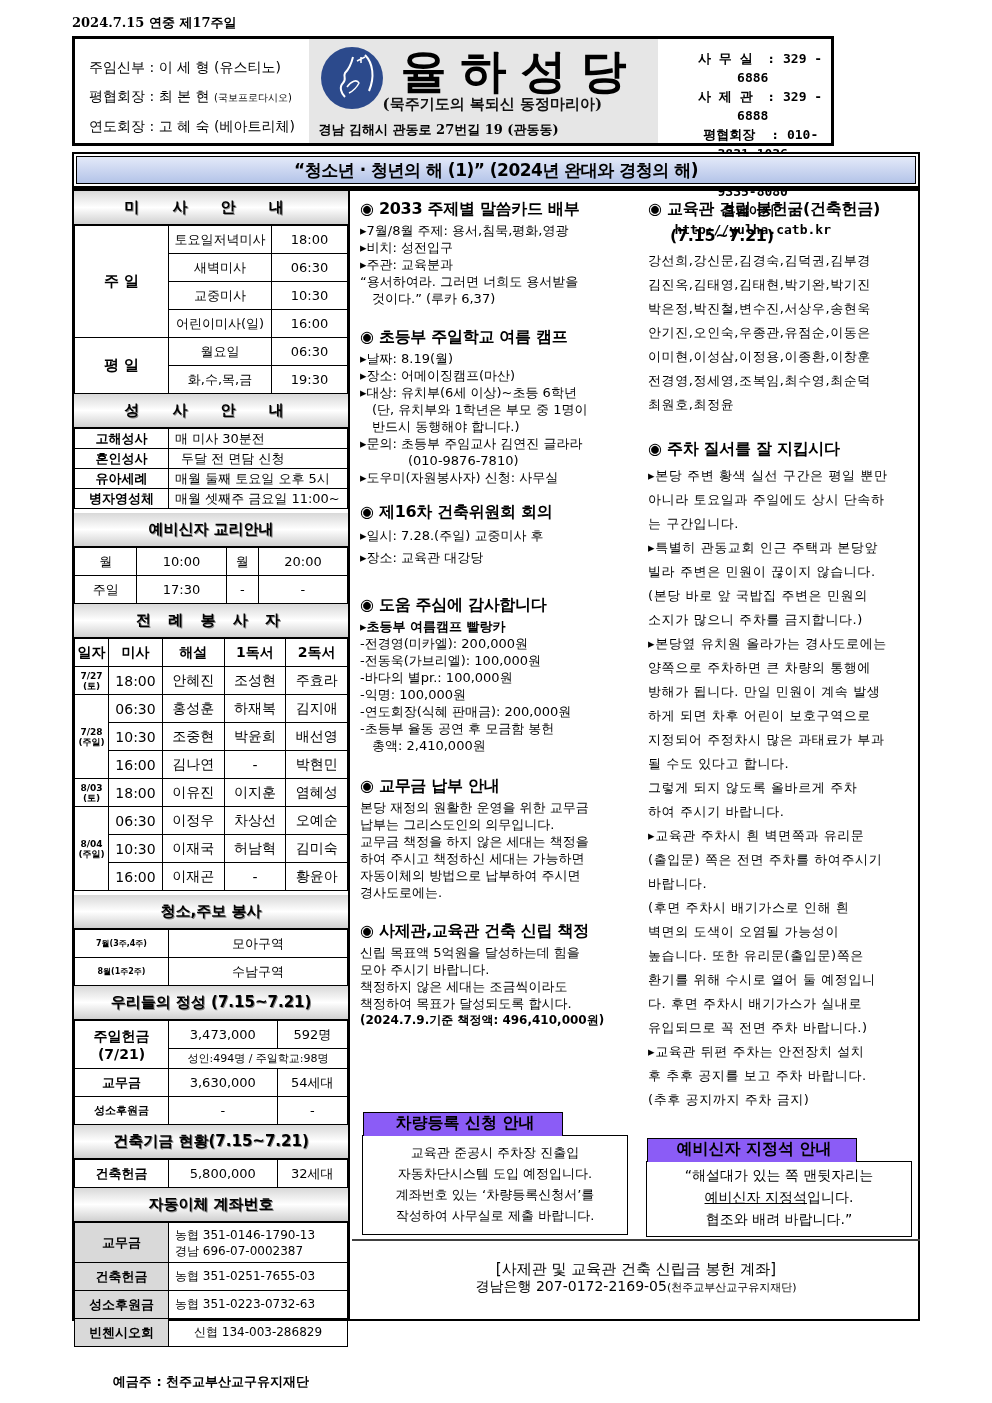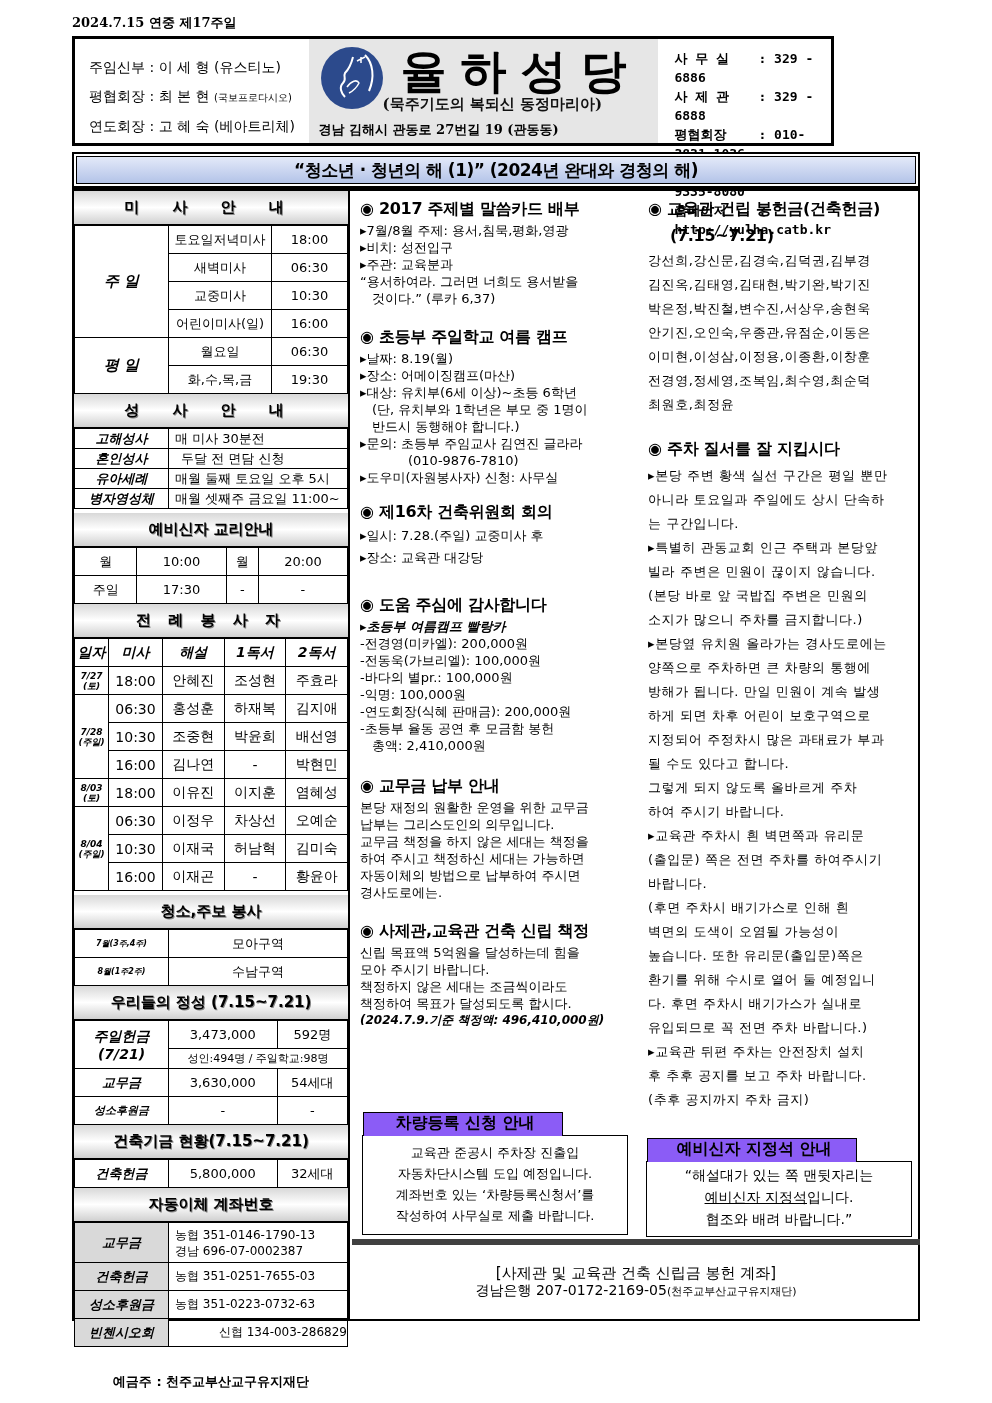"사 무 실 : 329" .hdr-right { text-align: none -> center }
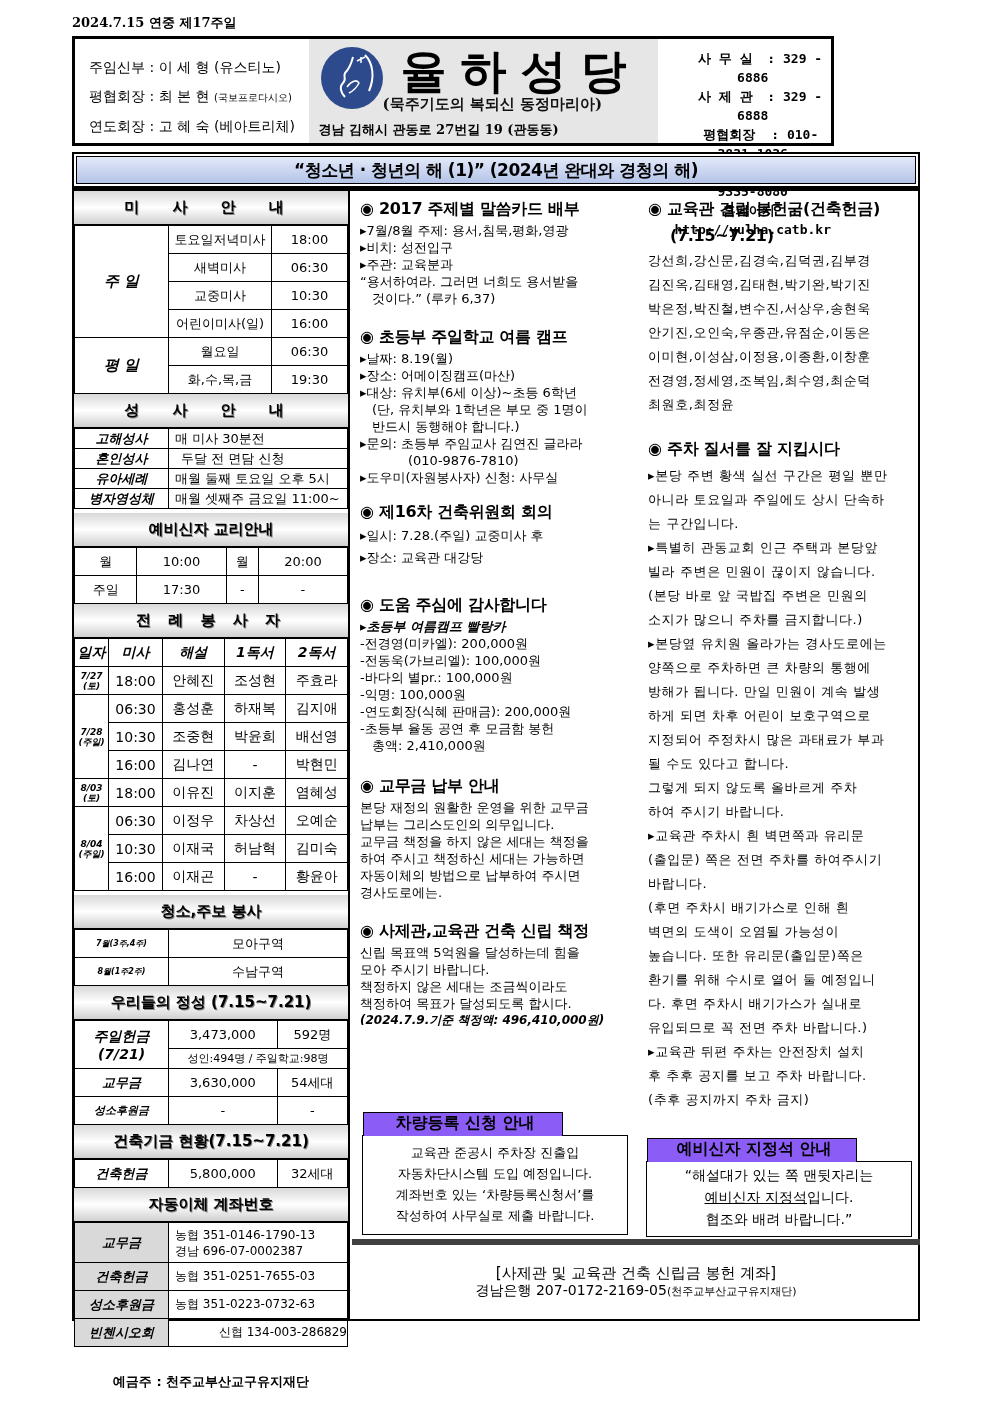"◉ 2017 주제별 말씀카드 배부" h3 { text: 2017 -> 2033 }
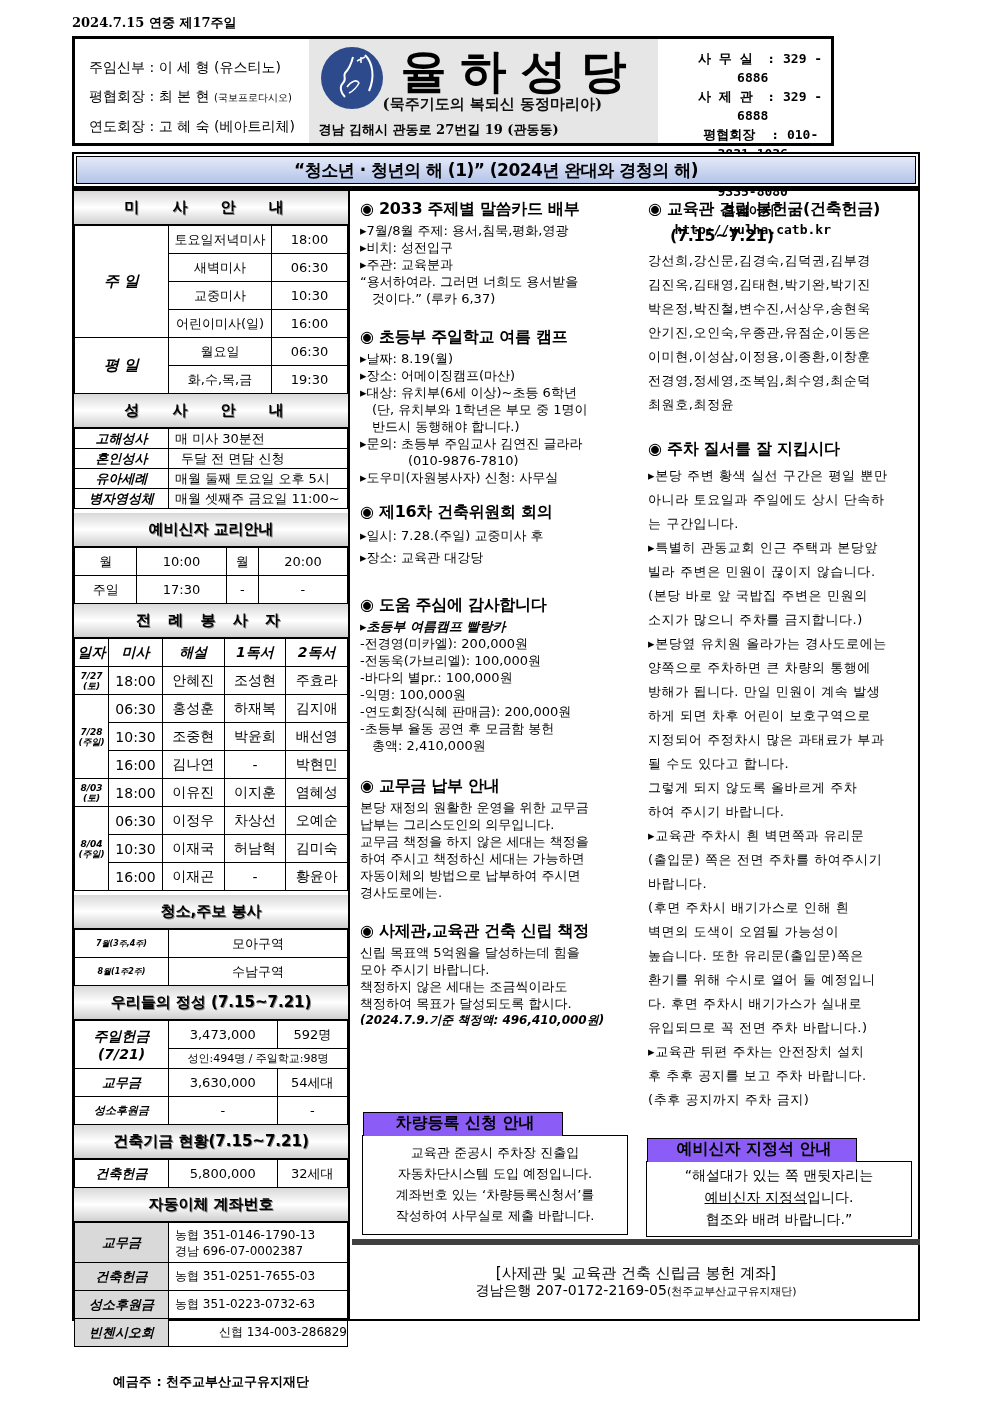"주 일" .bold { font-style: italic -> none }
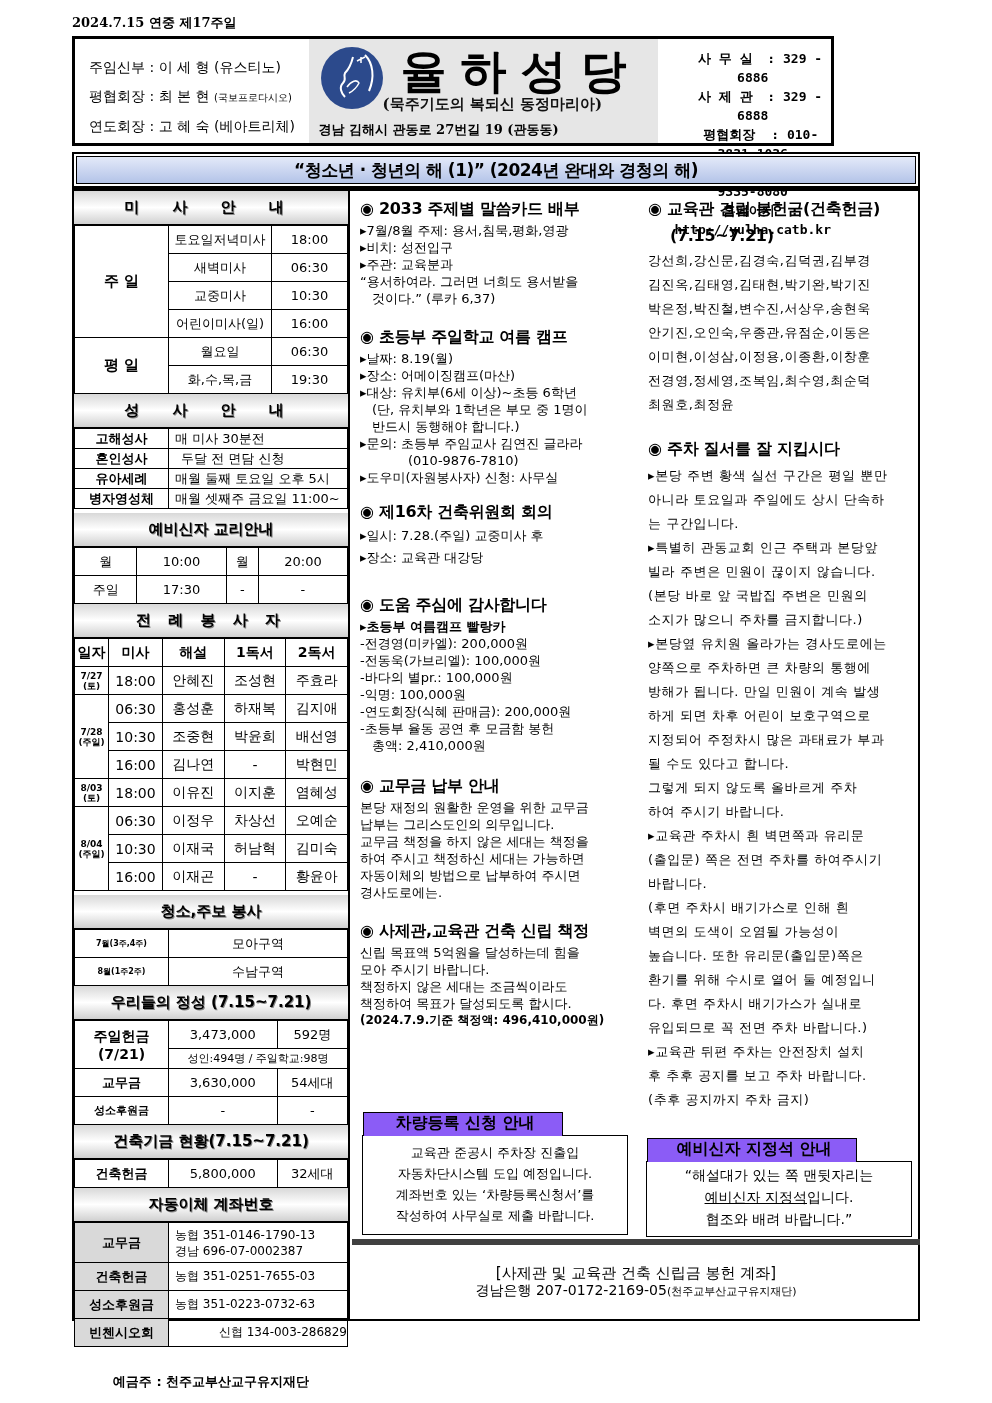"[사제관 및 교육관 건축 신립금" .footer-acc { border-top: 6px solid #404040 -> 2px solid #404040 }
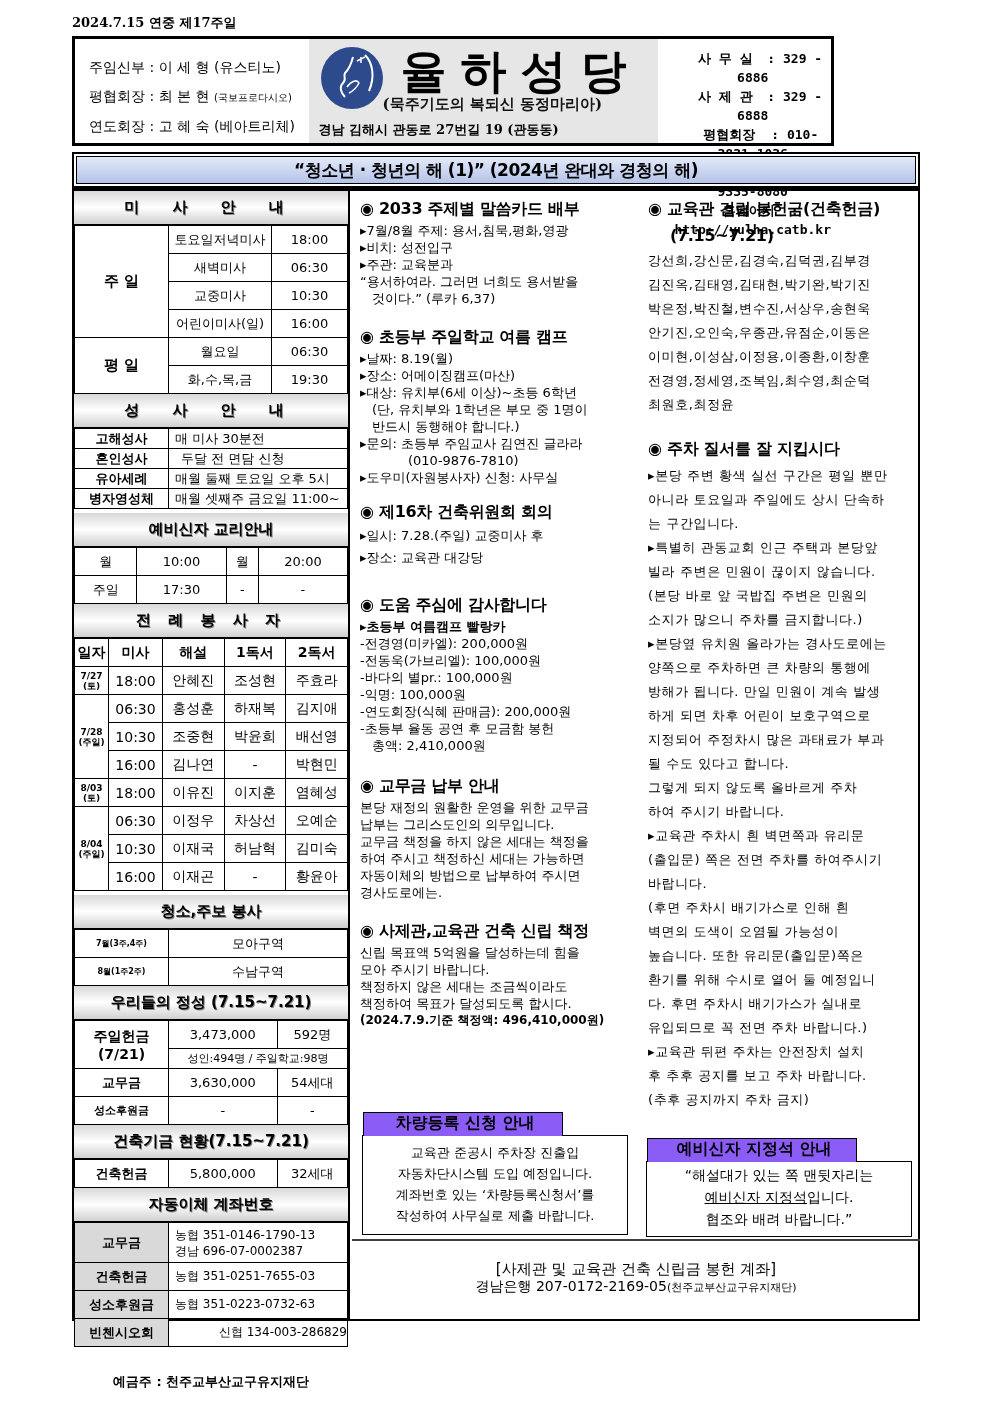"신협 134-003-286829" td { text-align: right -> center }
